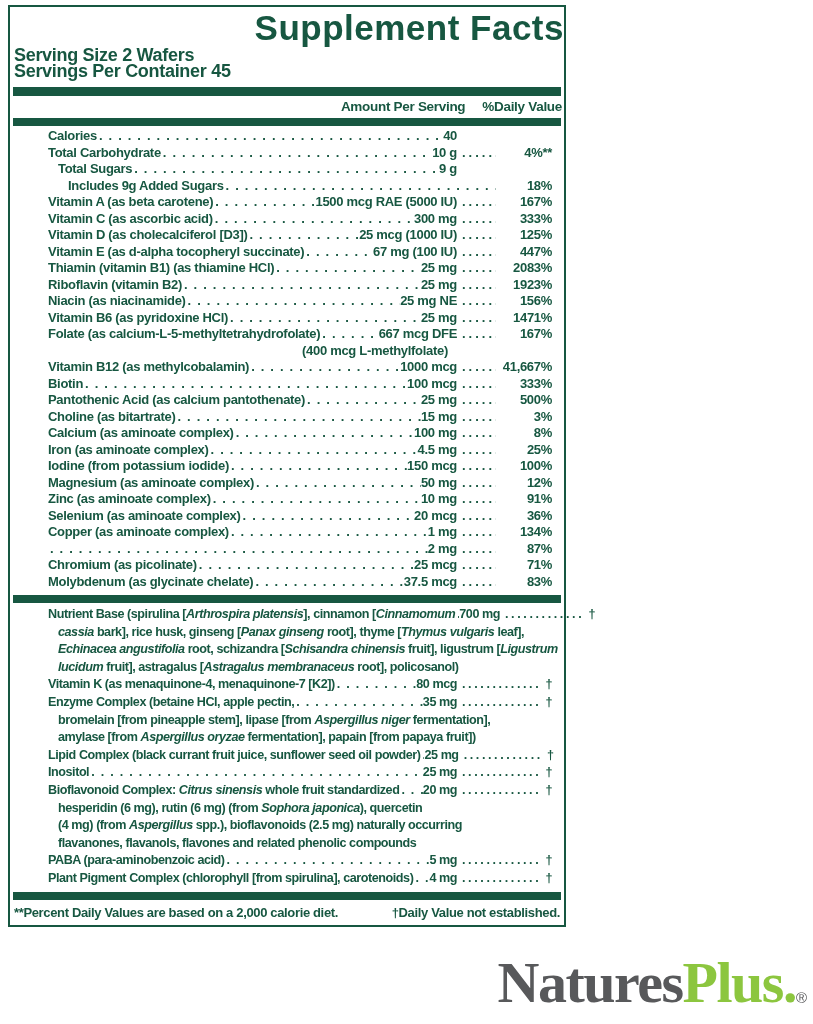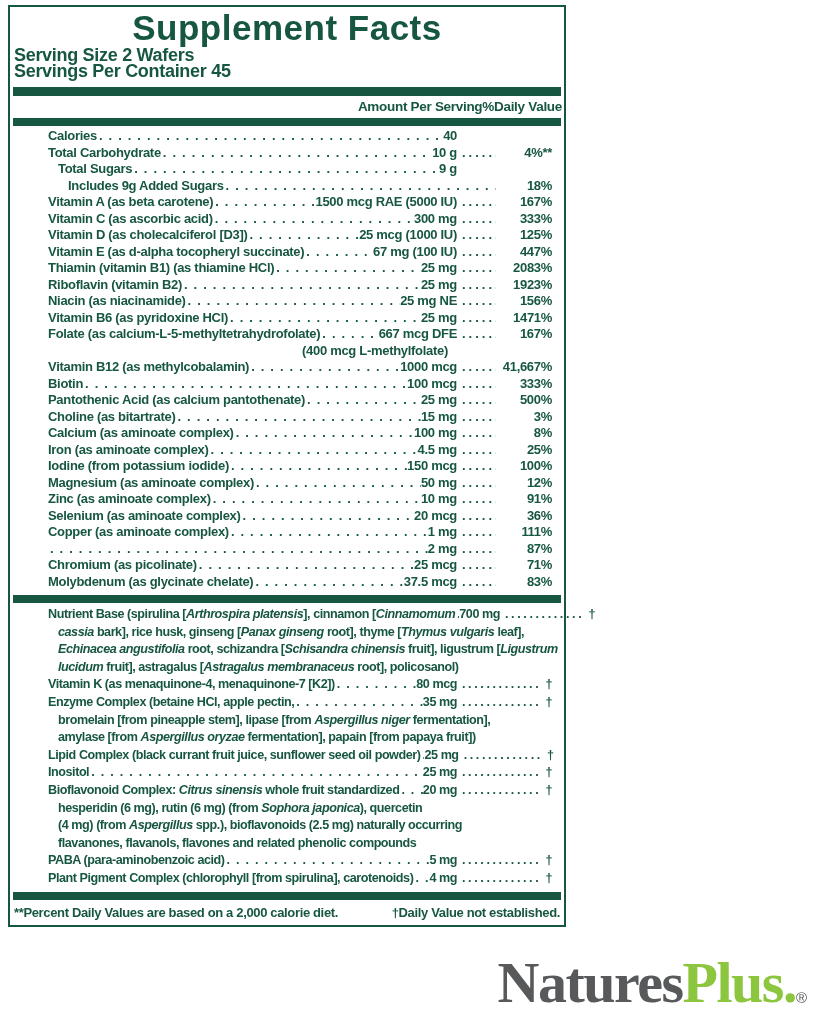"Supplement Facts" .title { text-align: center -> right }
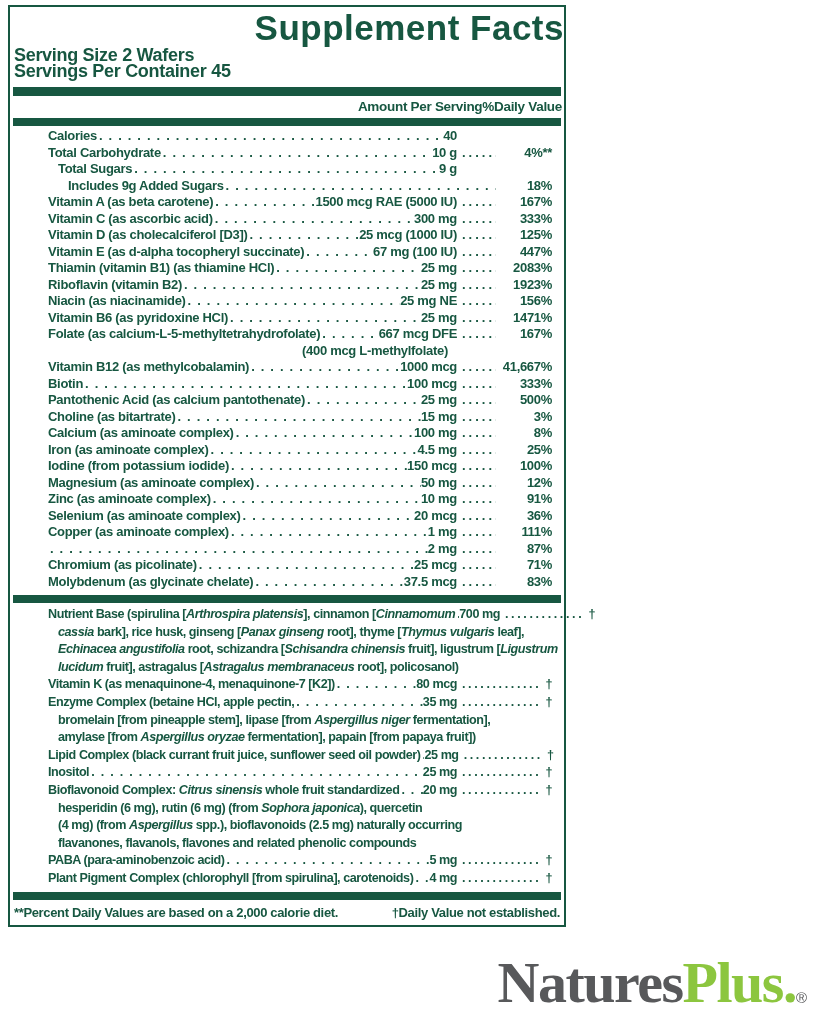"Amount Per Serving" .colheads { gap: none -> 17px }
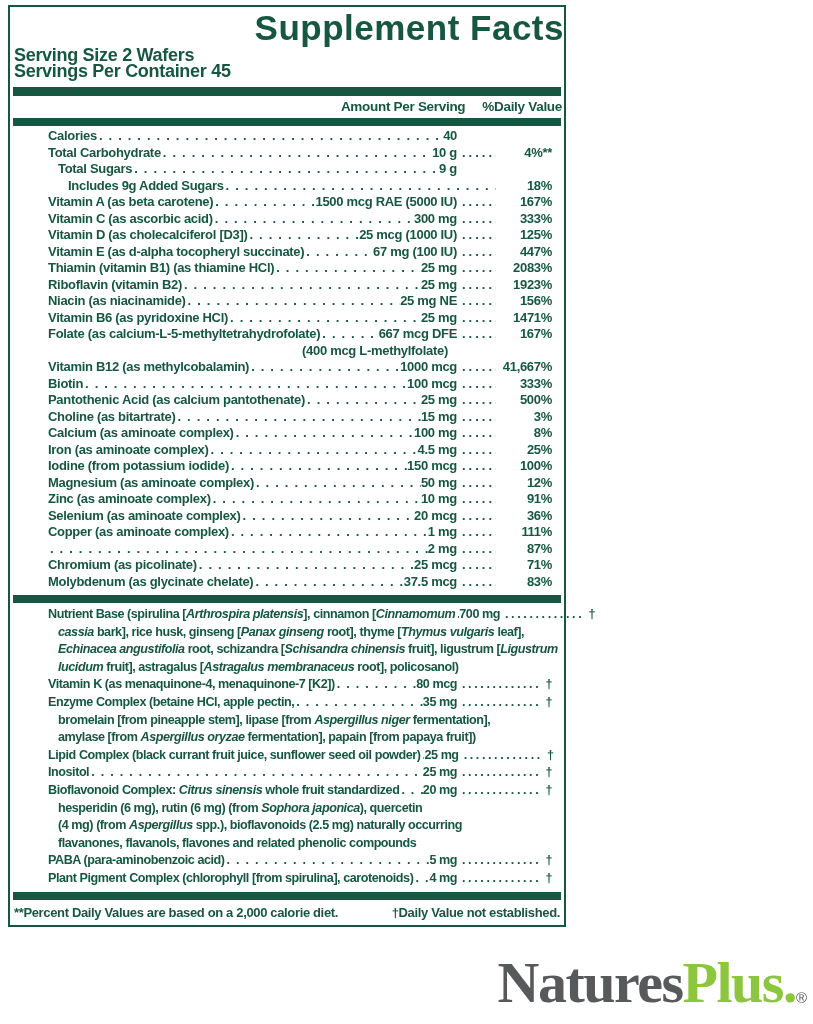"111%" span.dv { text: 111% -> 134% }
